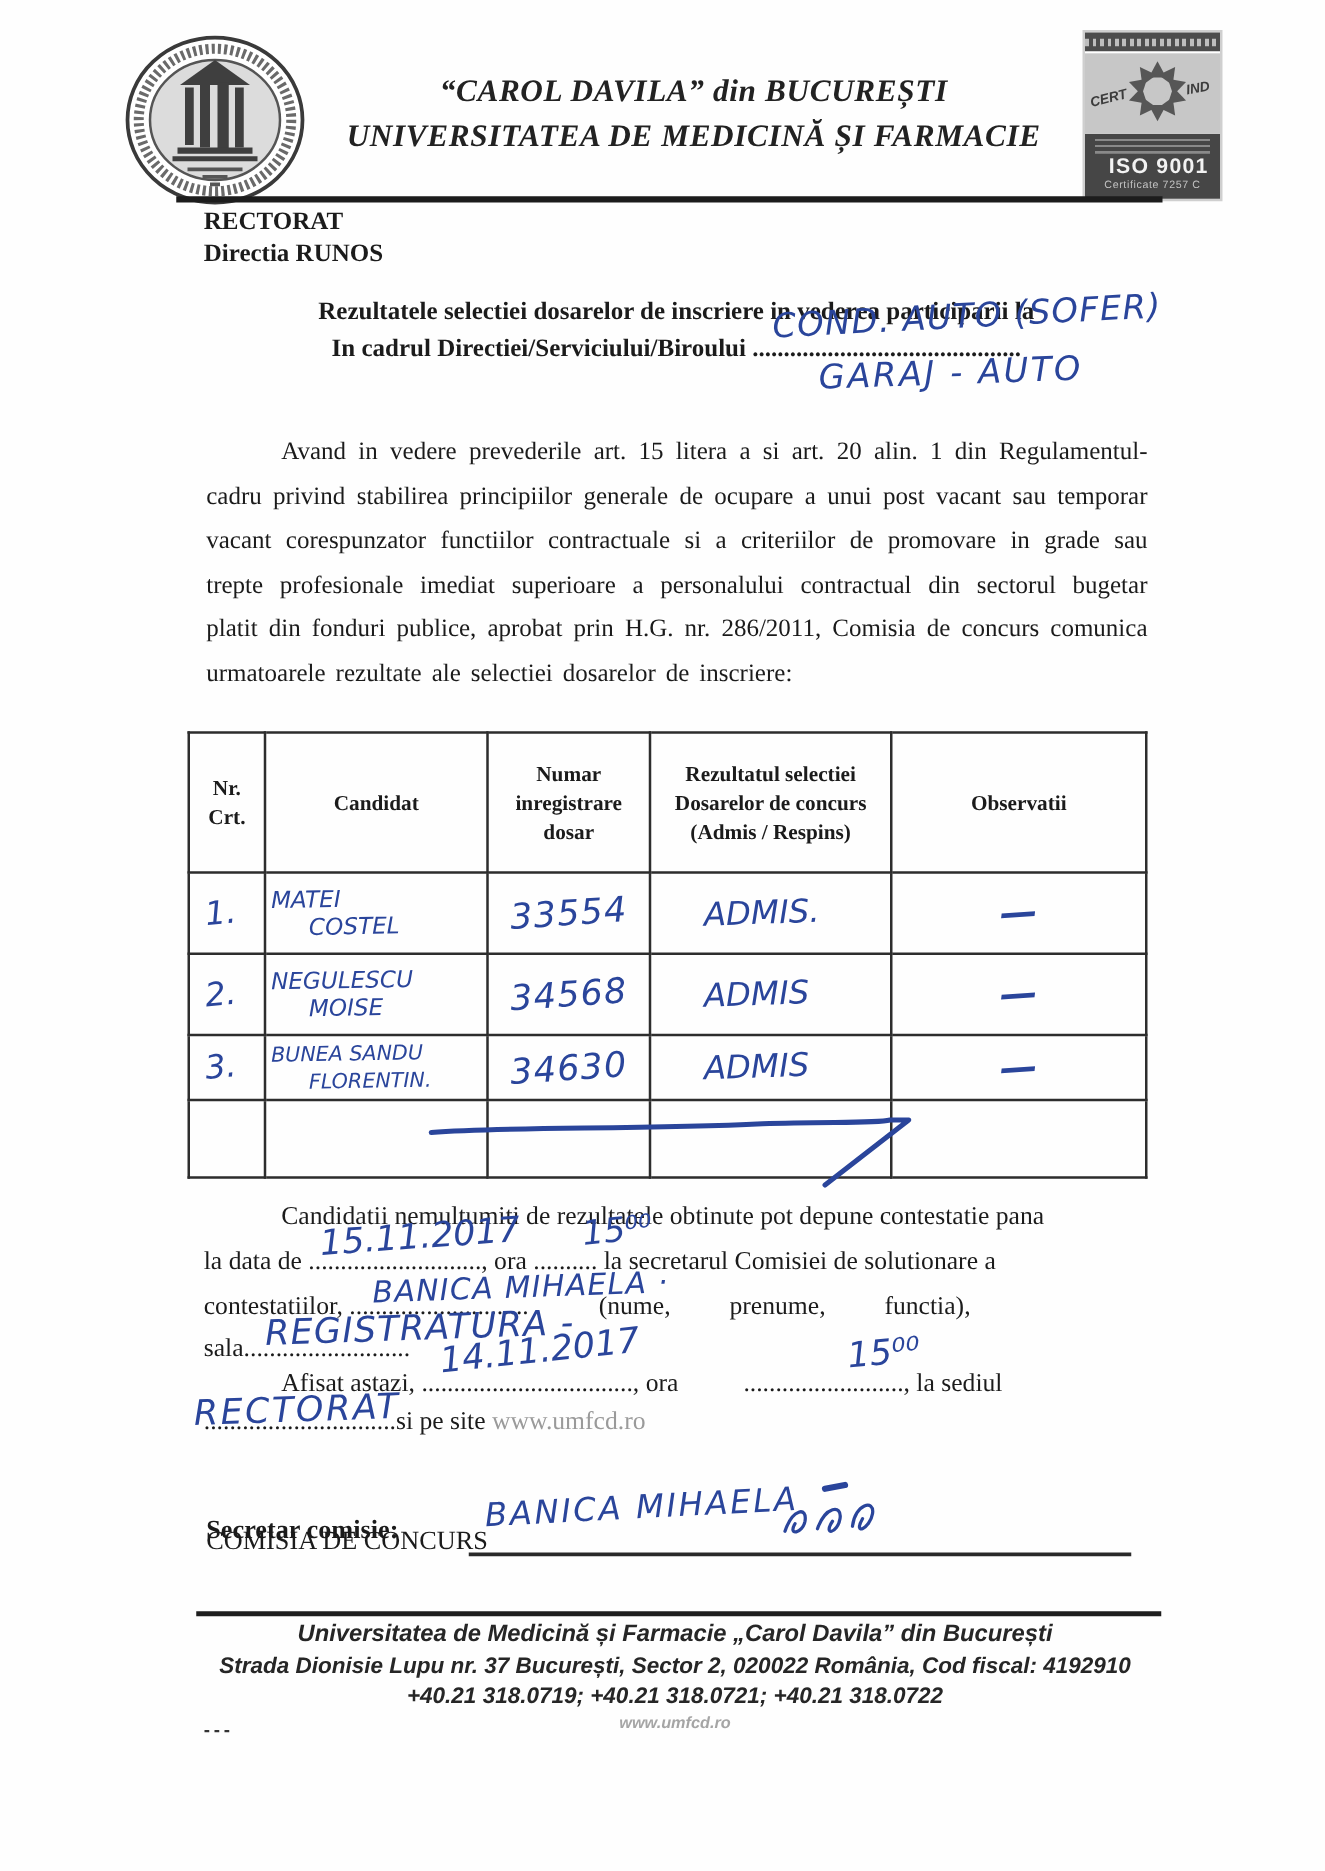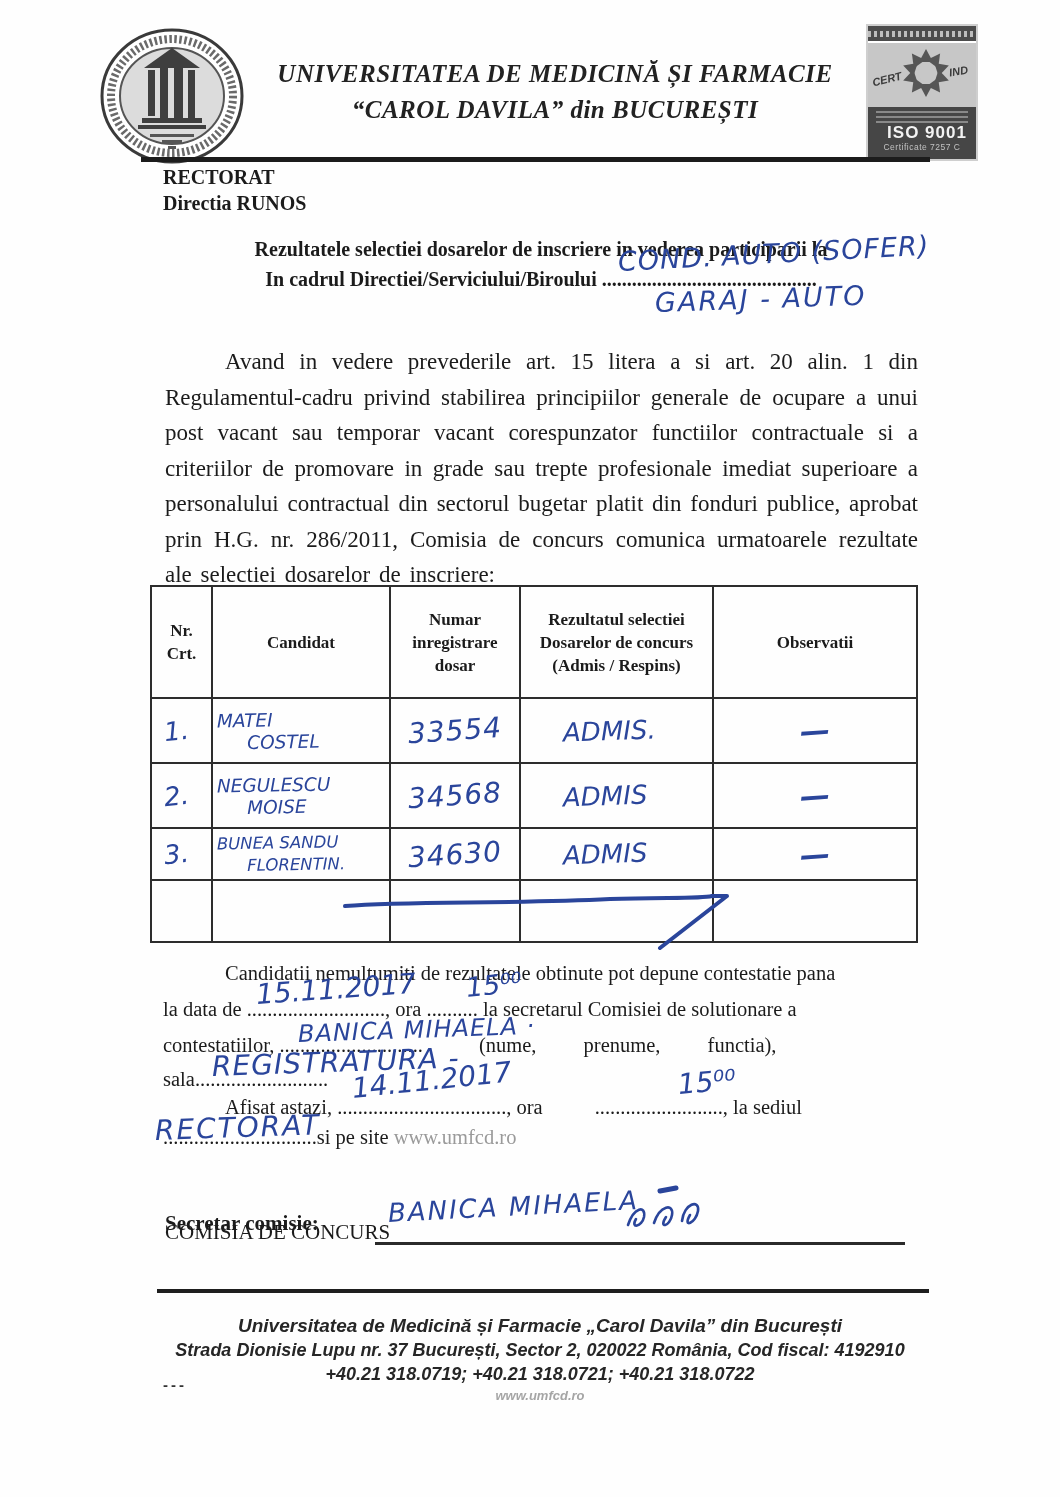"UNIVERSITATEA DE MEDICINĂ ȘI FARMACIE" div { order: before "“CAROL DAVILA” din BUCUREȘTI" -> after "“CAROL DAVILA” din BUCUREȘTI" }
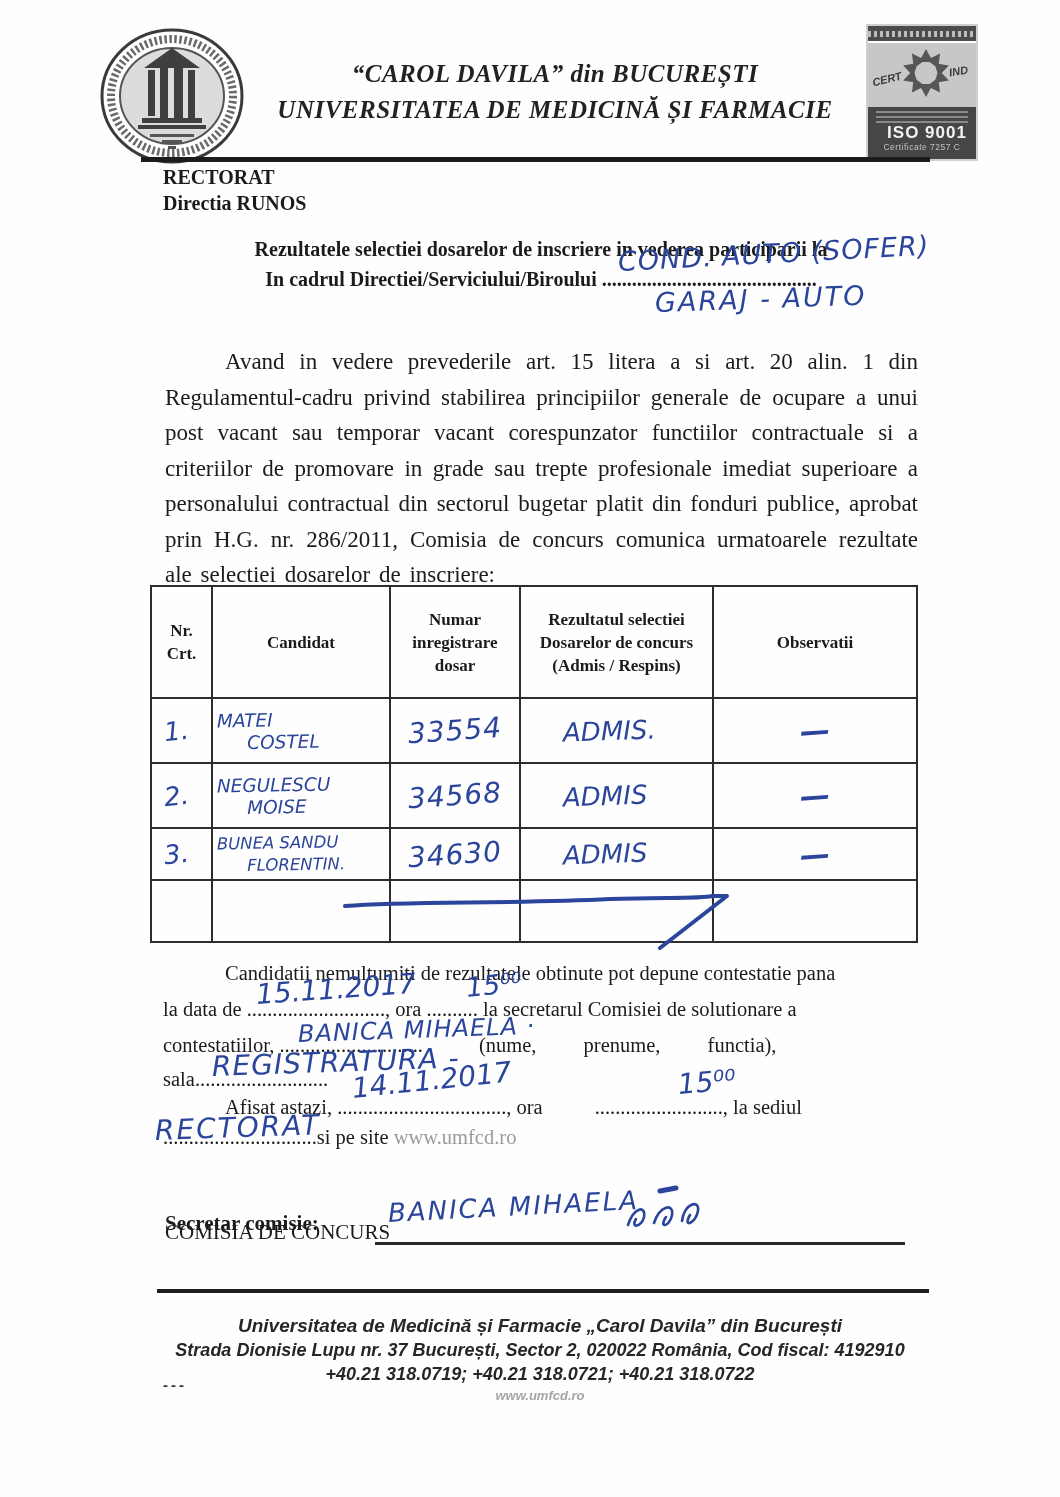"Avand in vedere prevederile art." .body-par { font-size: 23px -> 20px }
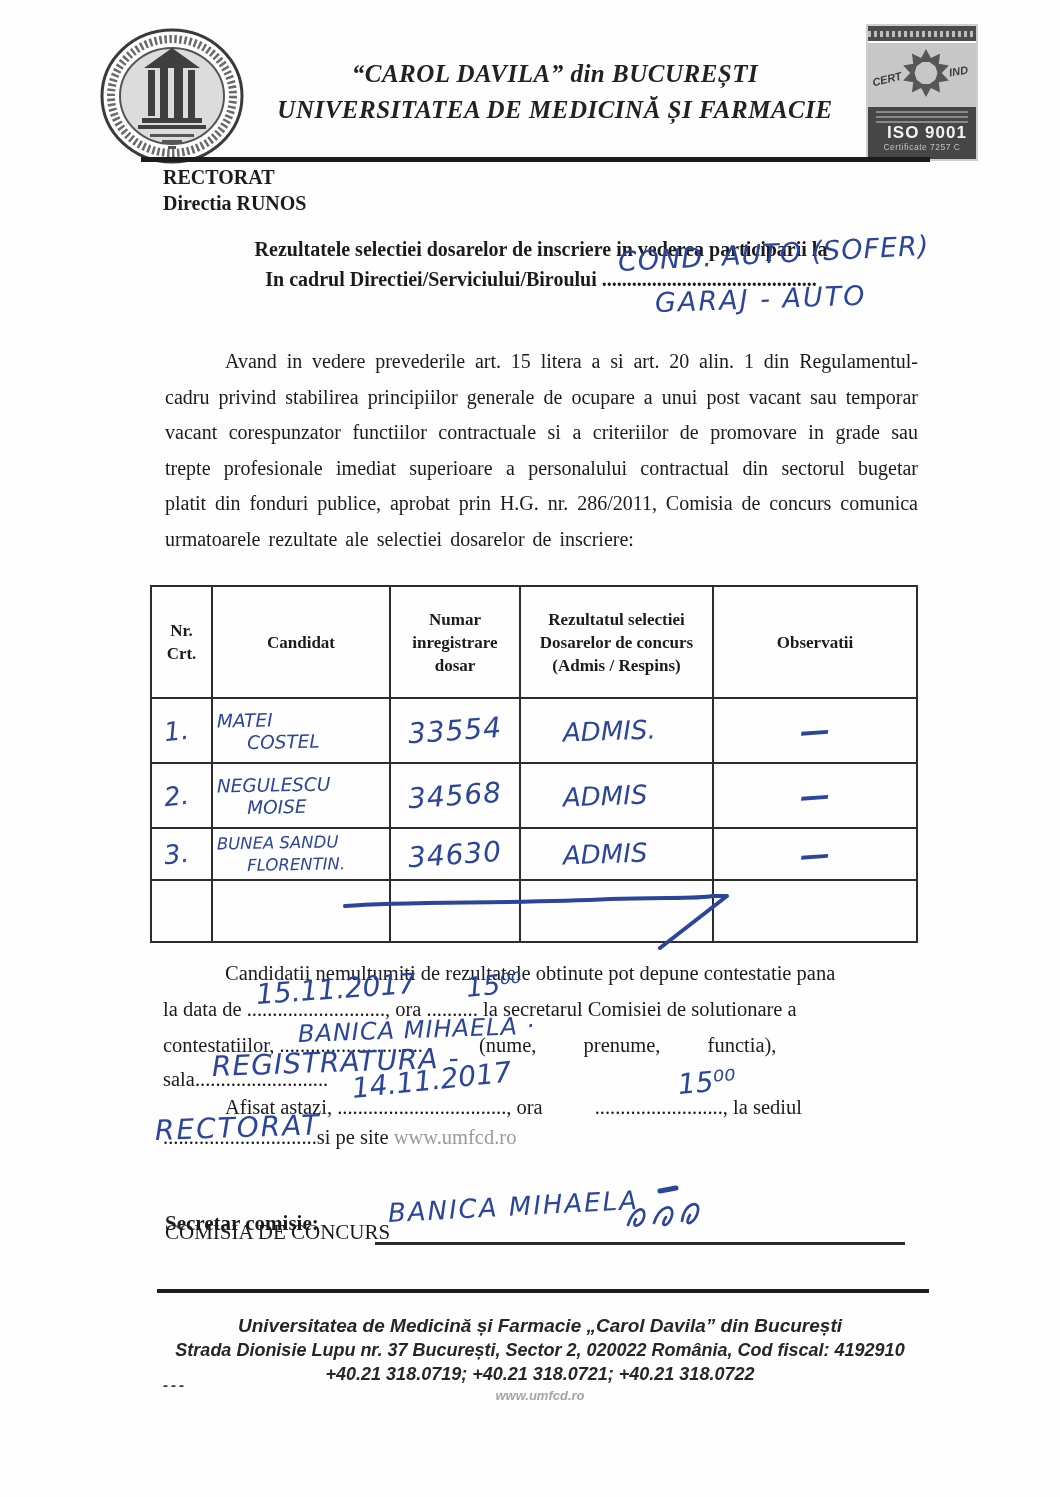"Universitatea de Medicină și Farmacie „Carol" .f-line { margin-top: 18px -> none }
